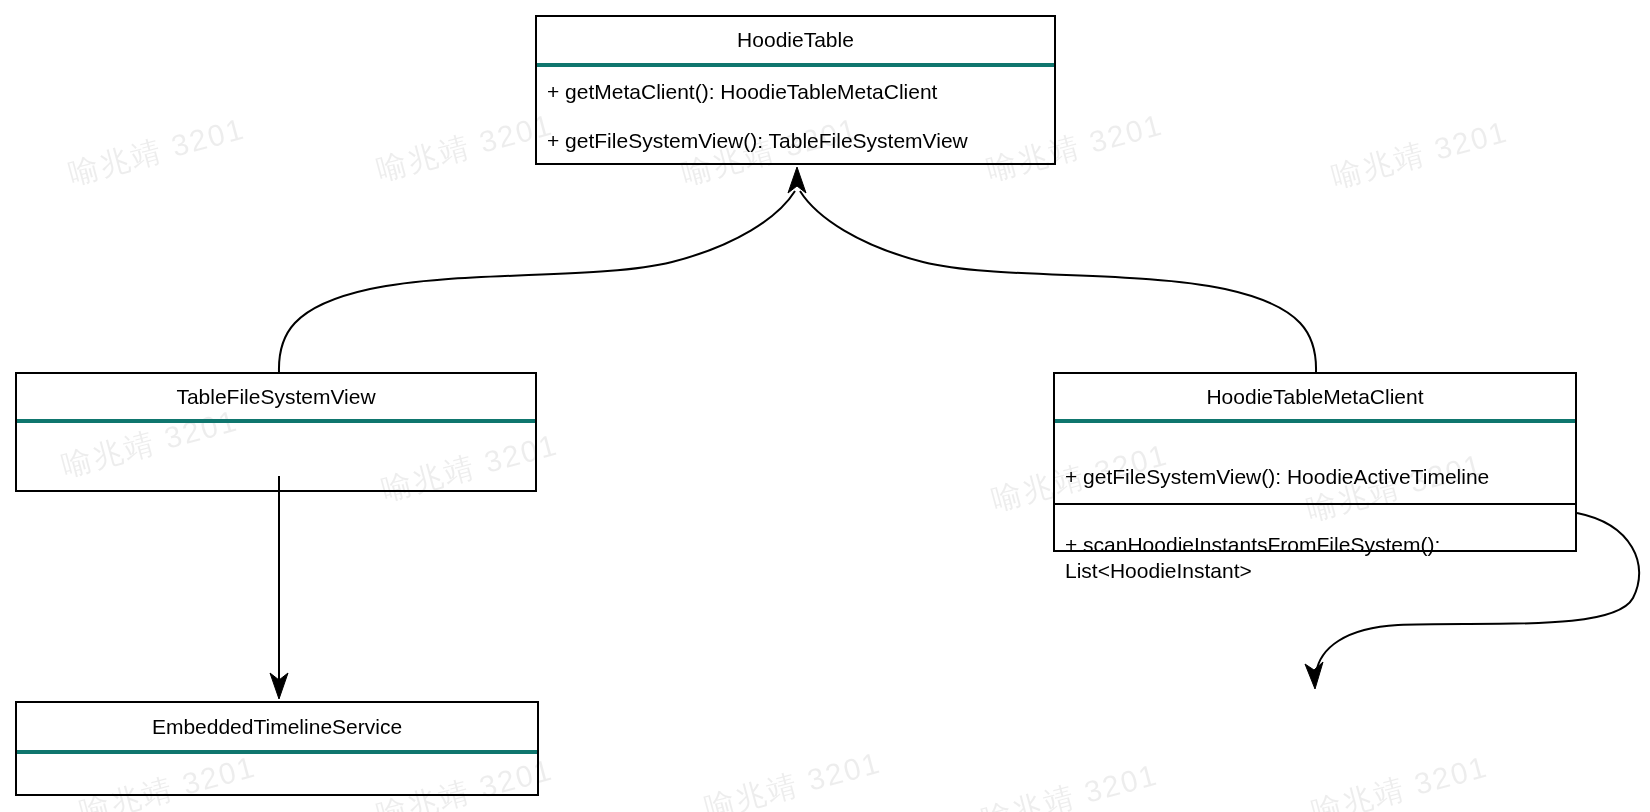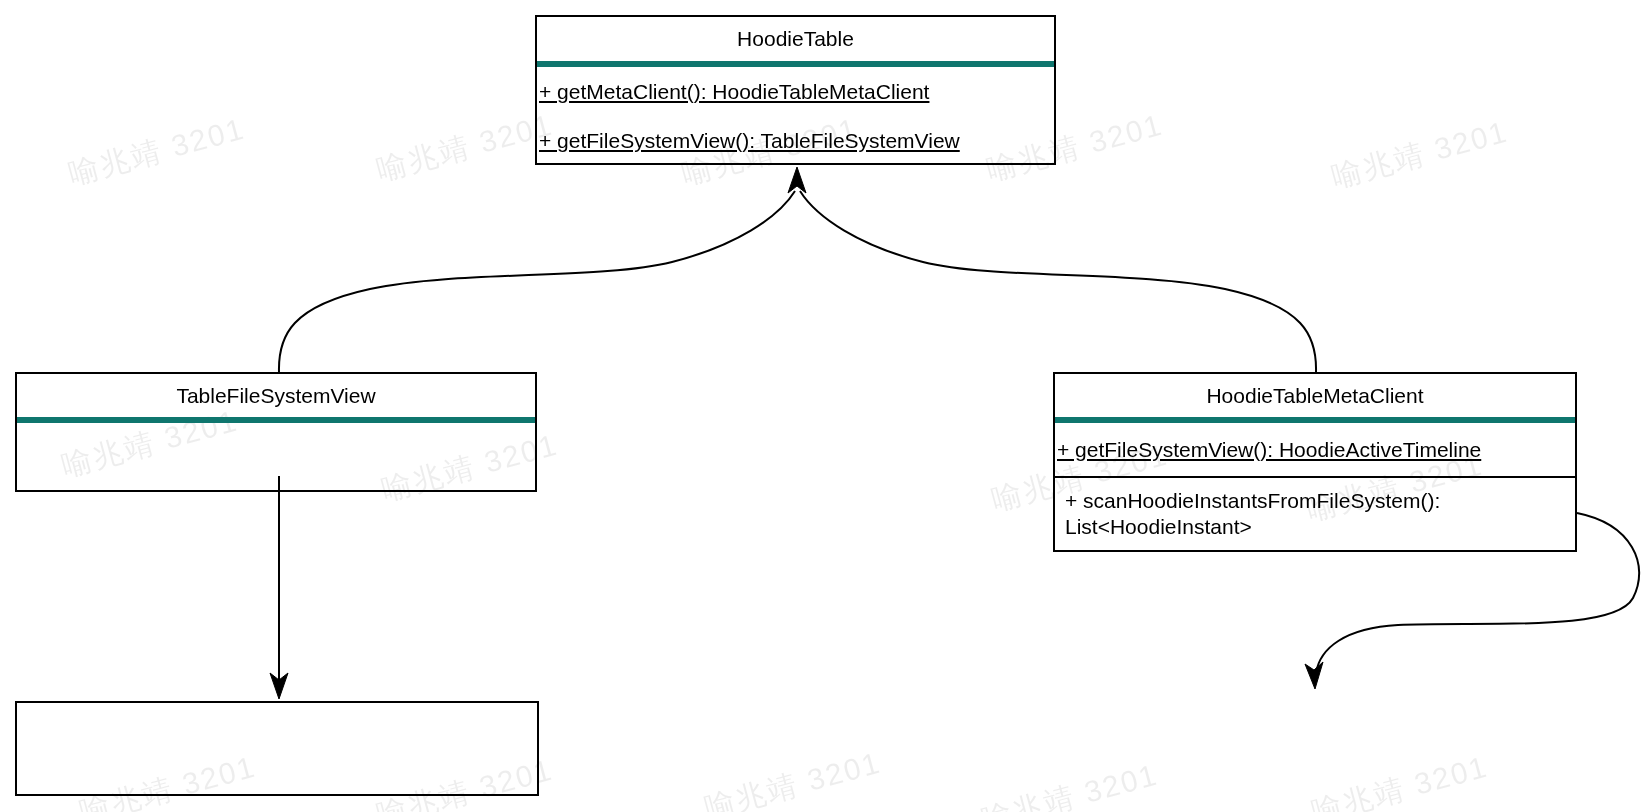"HoodieTable" .uml-title { border-bottom: 6px solid #0f766e -> 4px solid #0f766e }
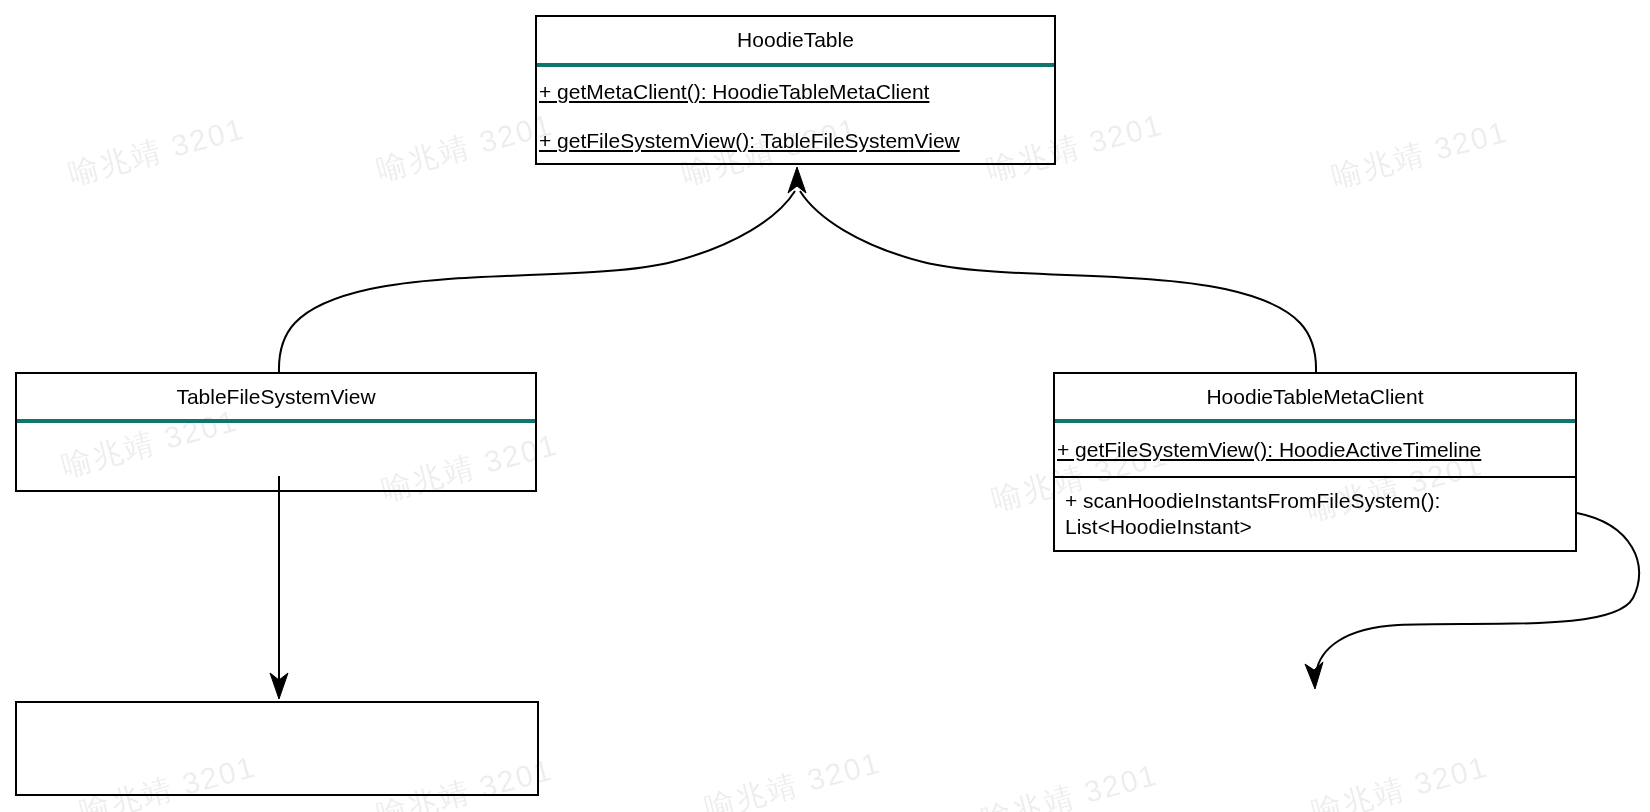"+ getMetaClient(): HoodieTableMetaClient" .uml-method-line { padding: 0 2px -> 0 10px; text-decoration: underline -> none }
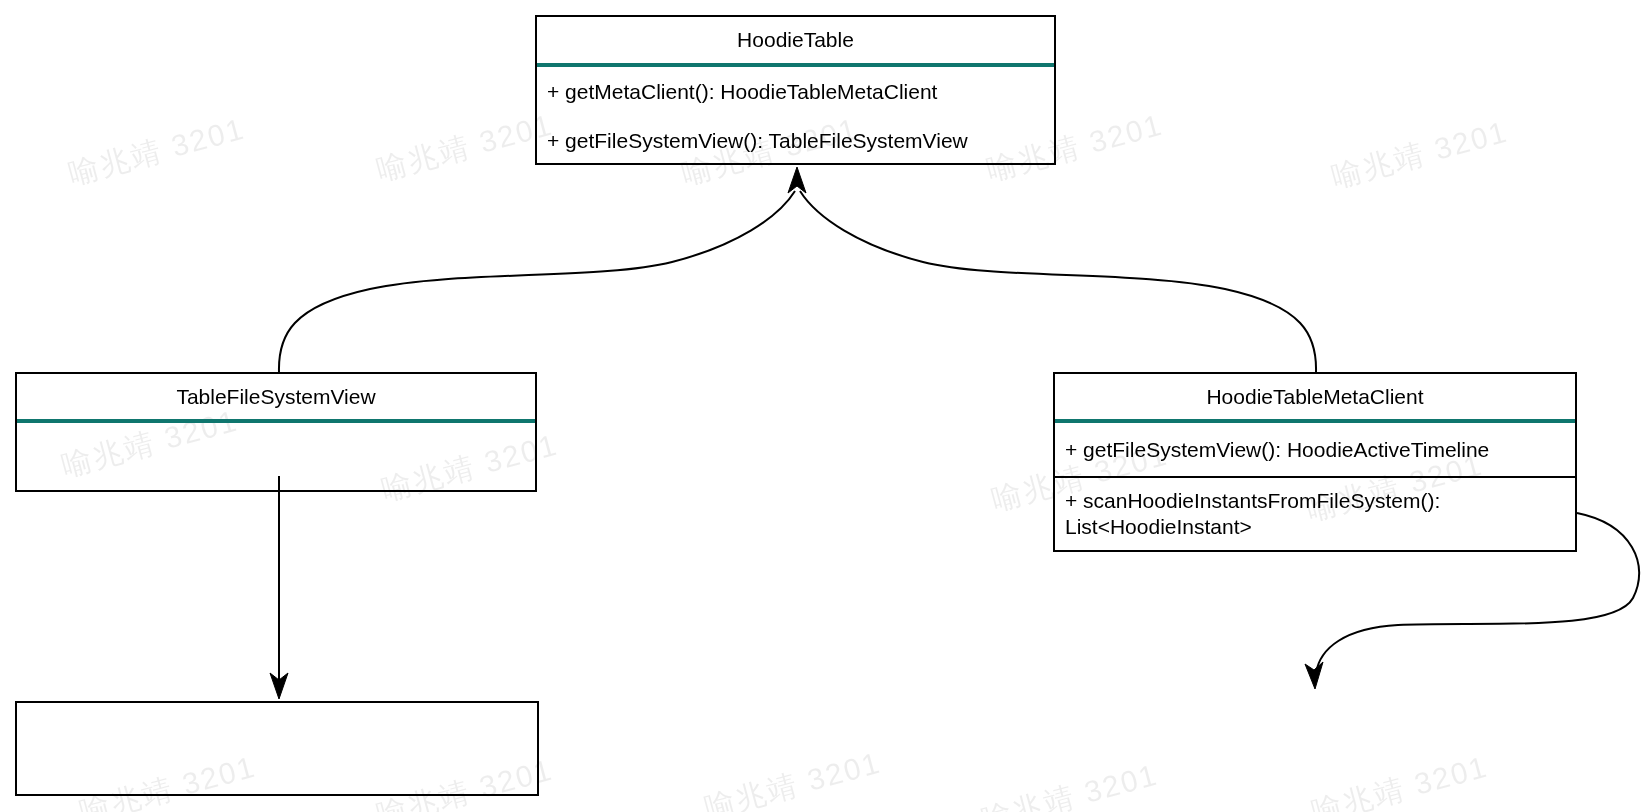"HoodieTableMetaClient" div.uml-class { gap: none -> 27px }
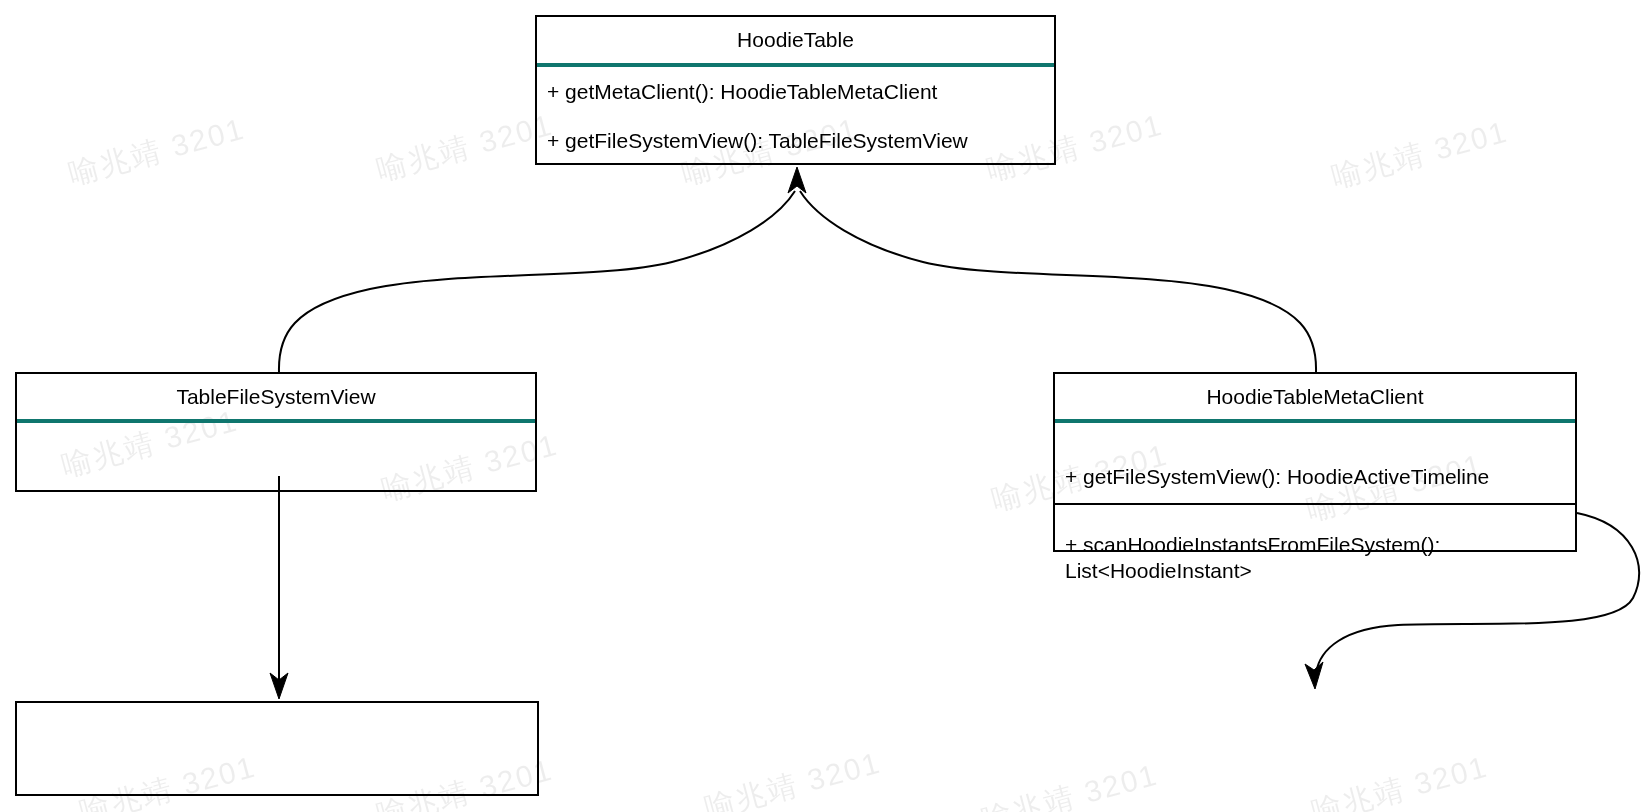"EmbeddedTimelineService" div.uml-title { html: none -> <div>EmbeddedTimelineService</div> }
